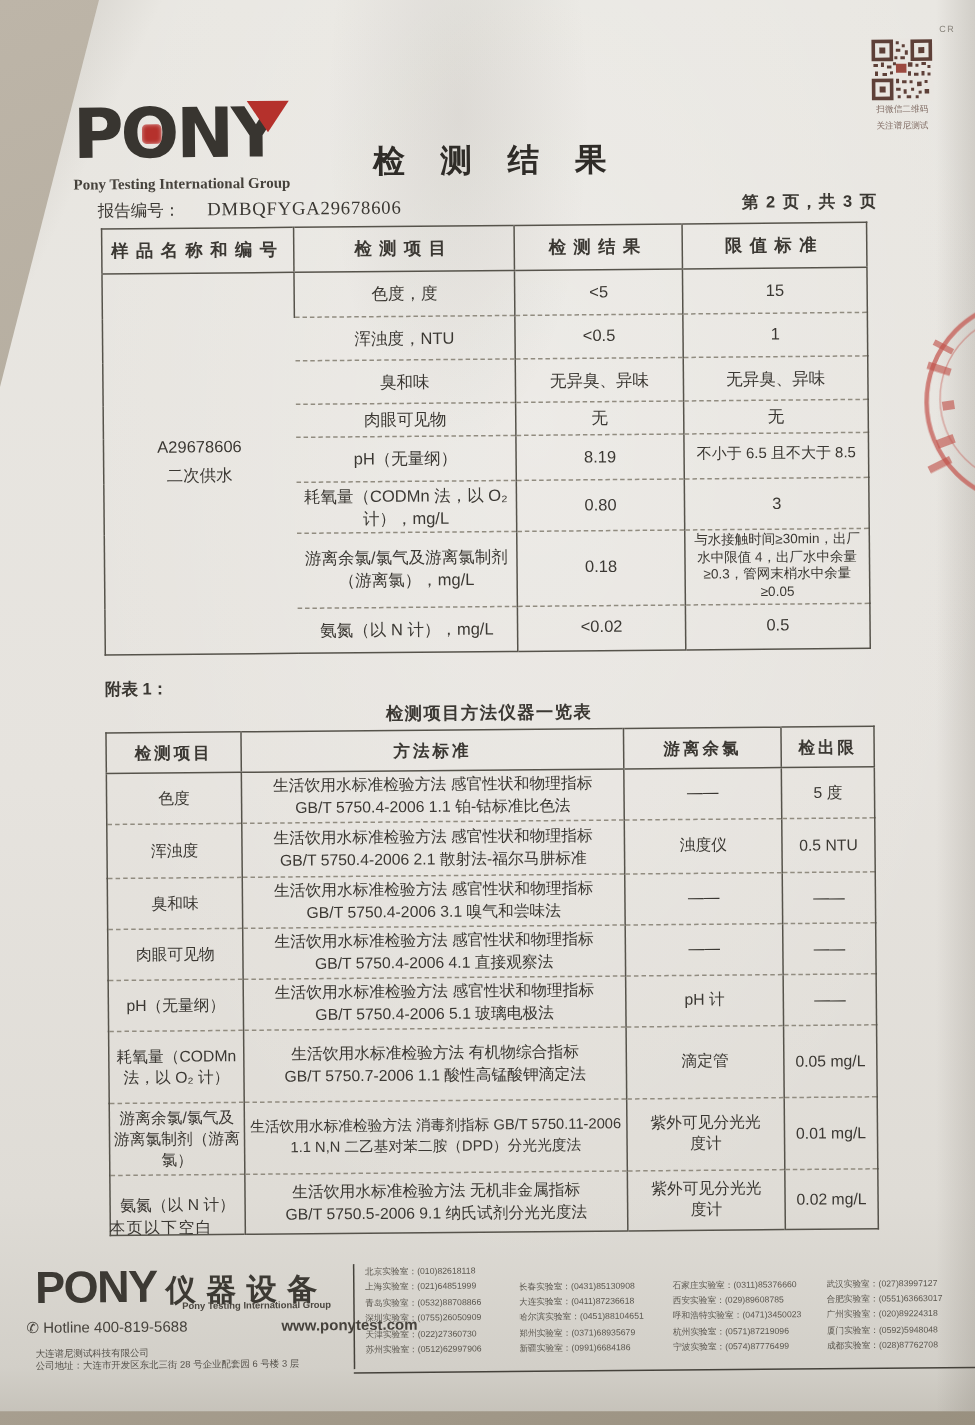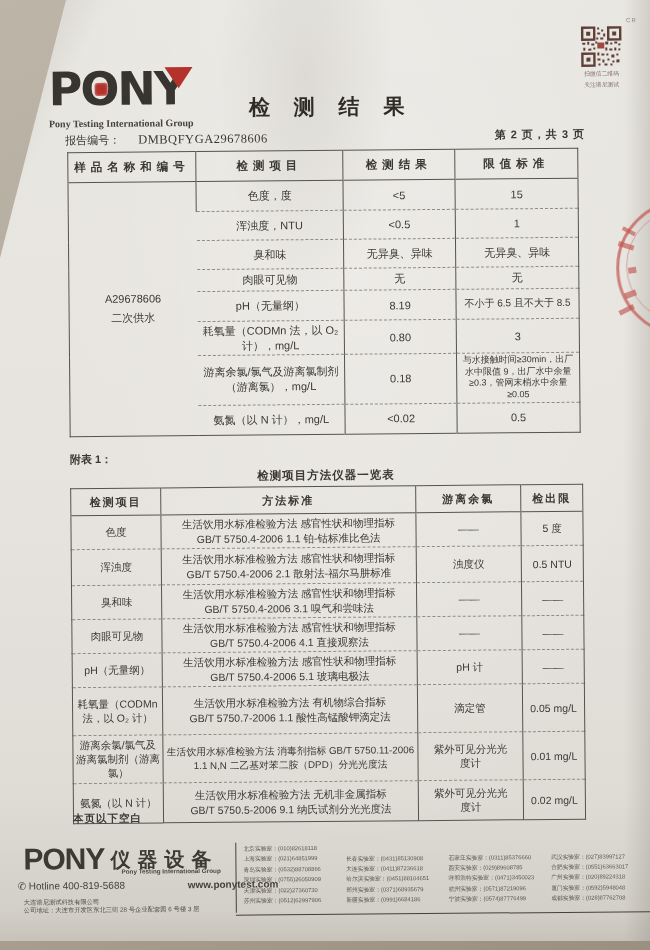"与水接触时间≥30min，出厂水中限值" td.limit-small { text: 9 -> 4 }
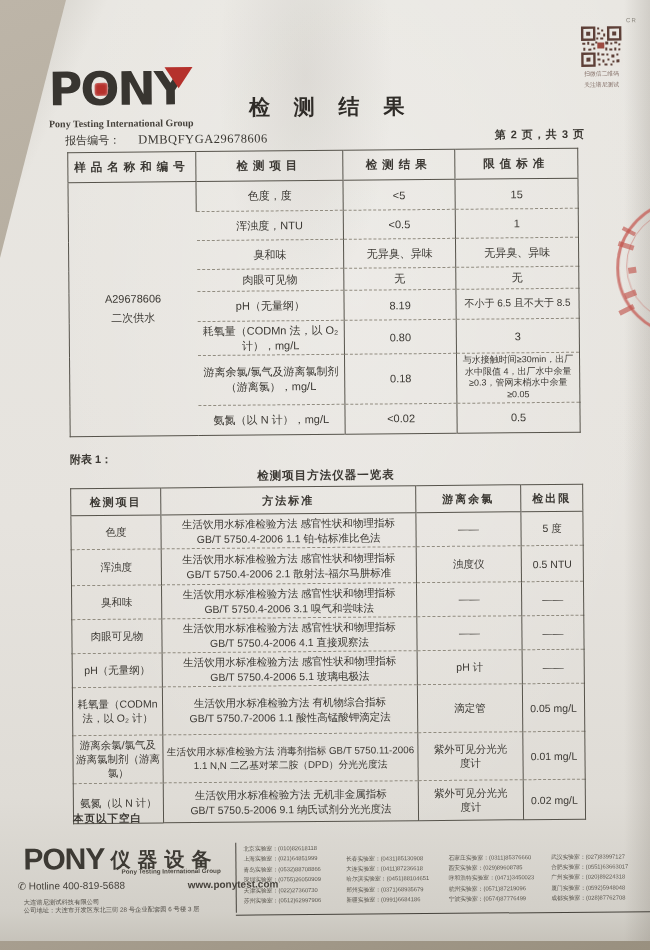"本页以下空白" .blank-note { font-weight: bold -> normal }
